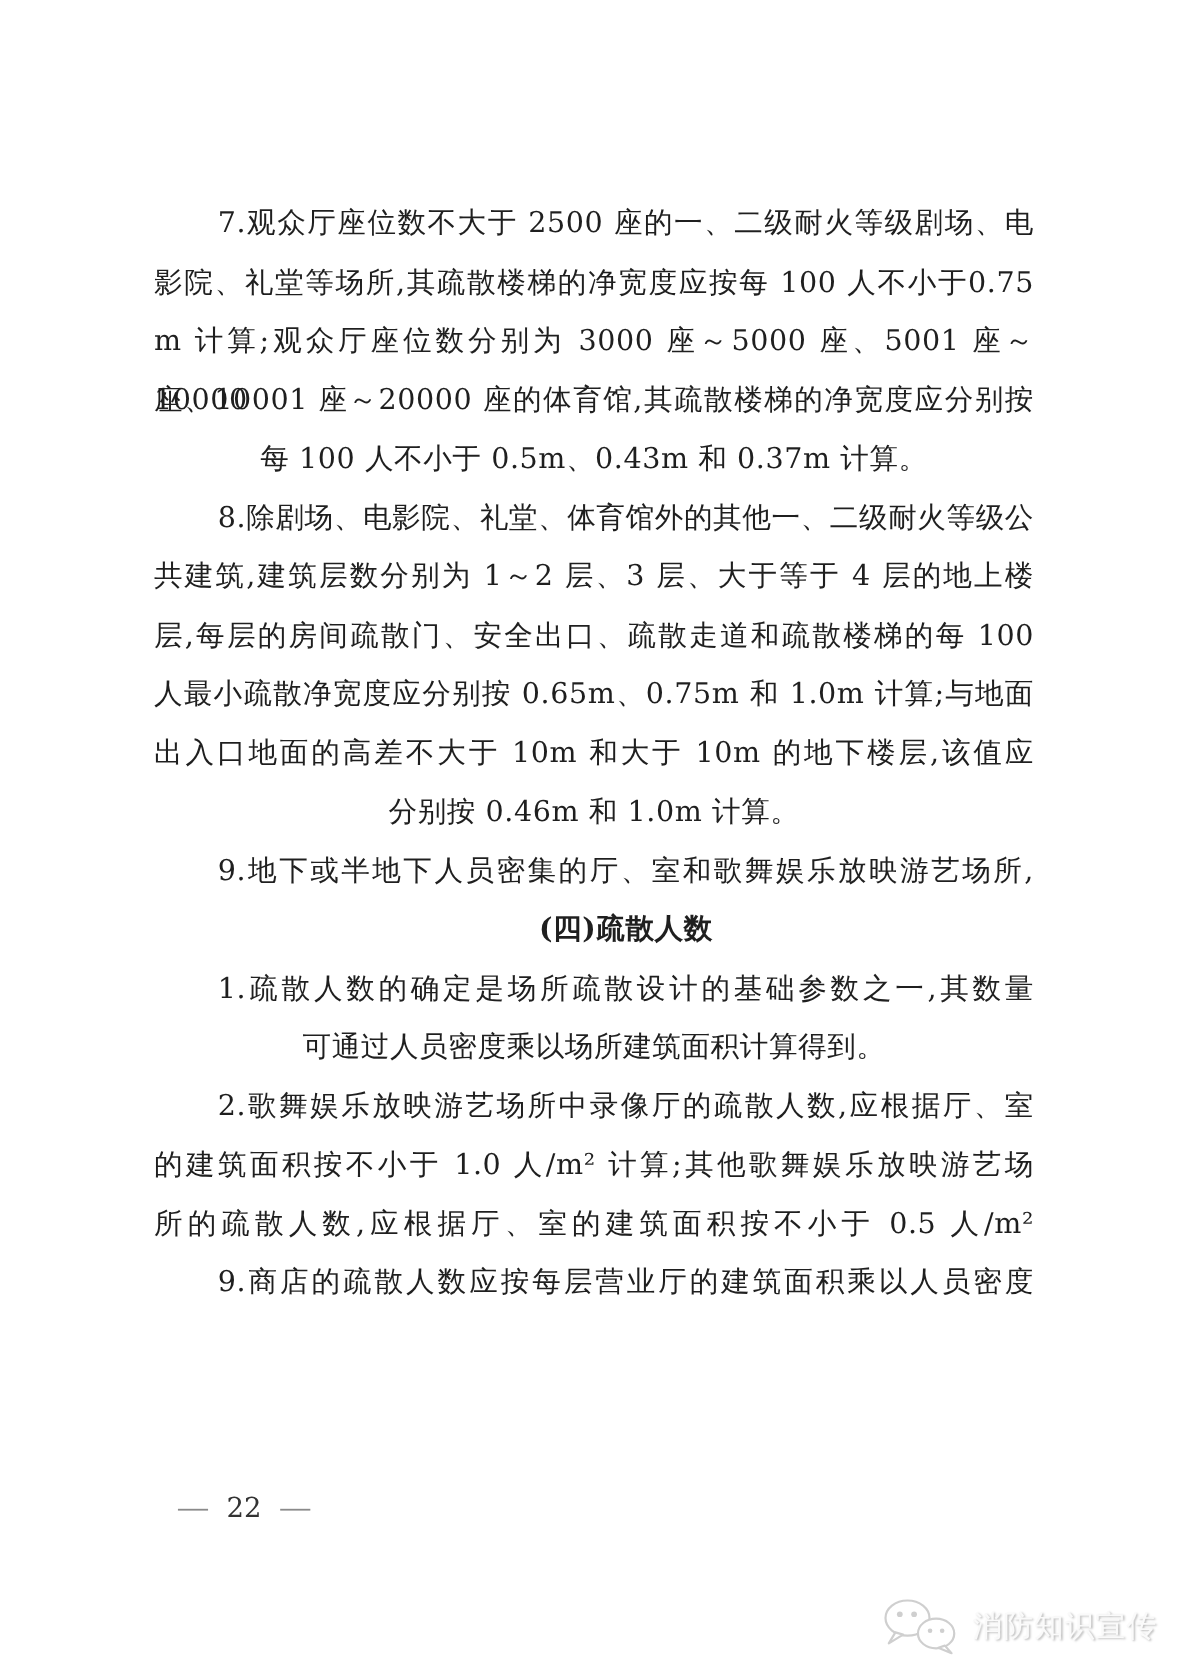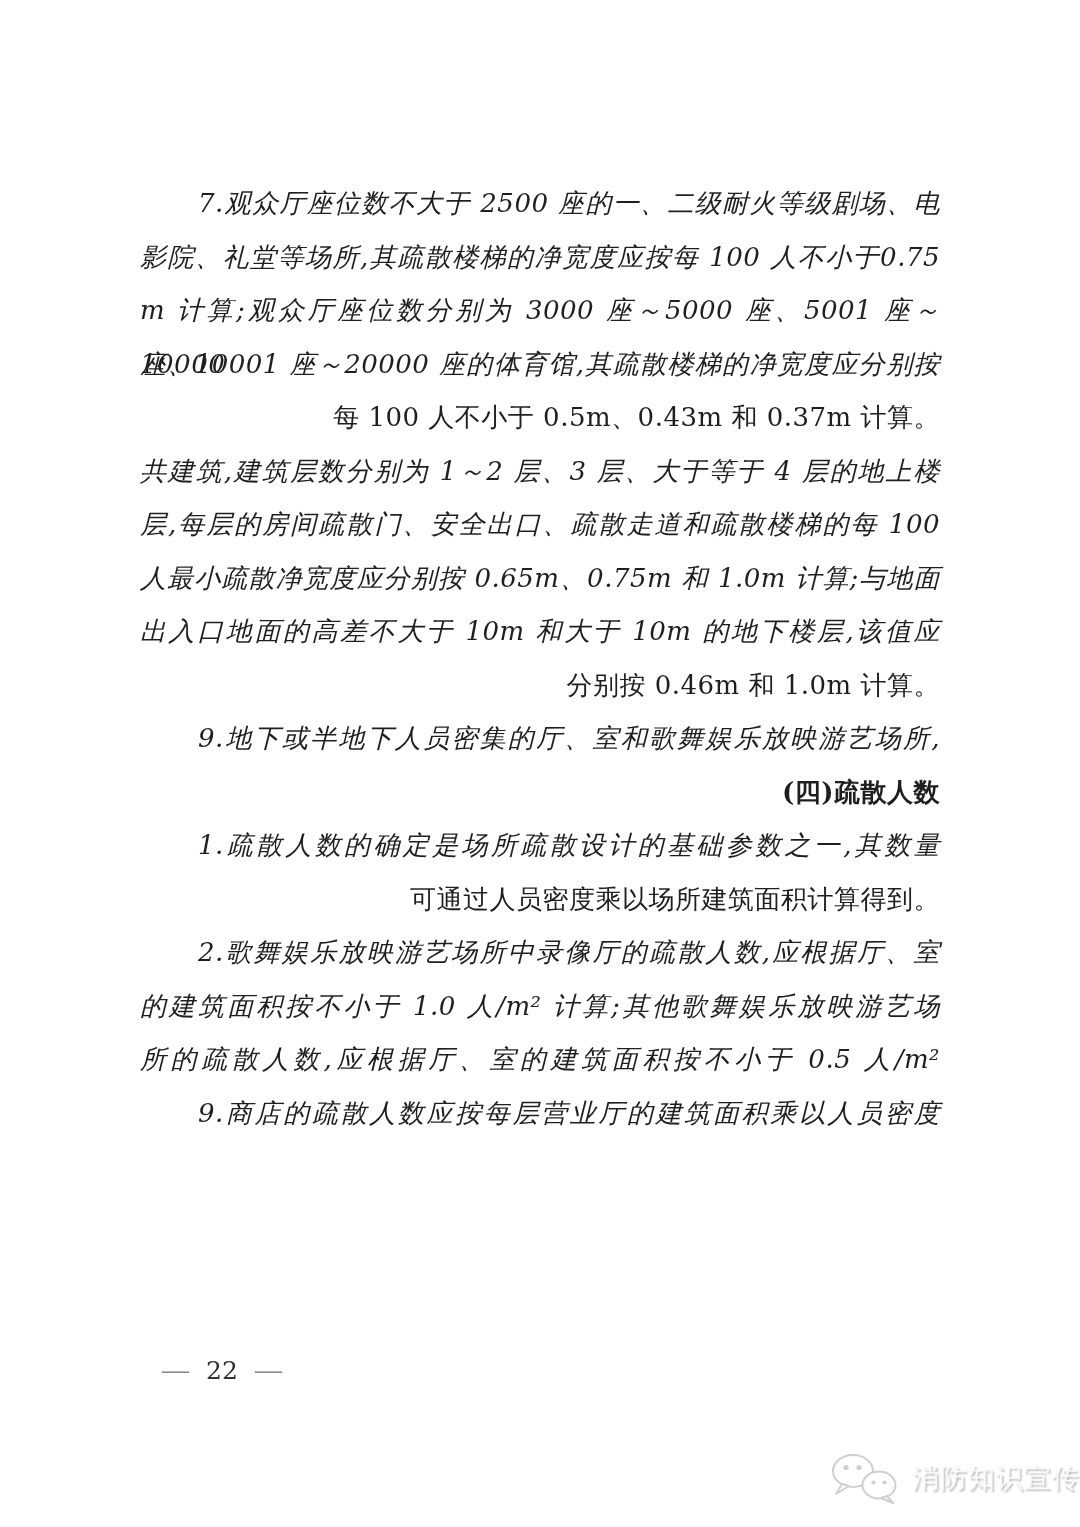"7.观众厅座位数不大于 2500 座的一、二级耐火等级剧场、电" .st { font-style: italic -> none }
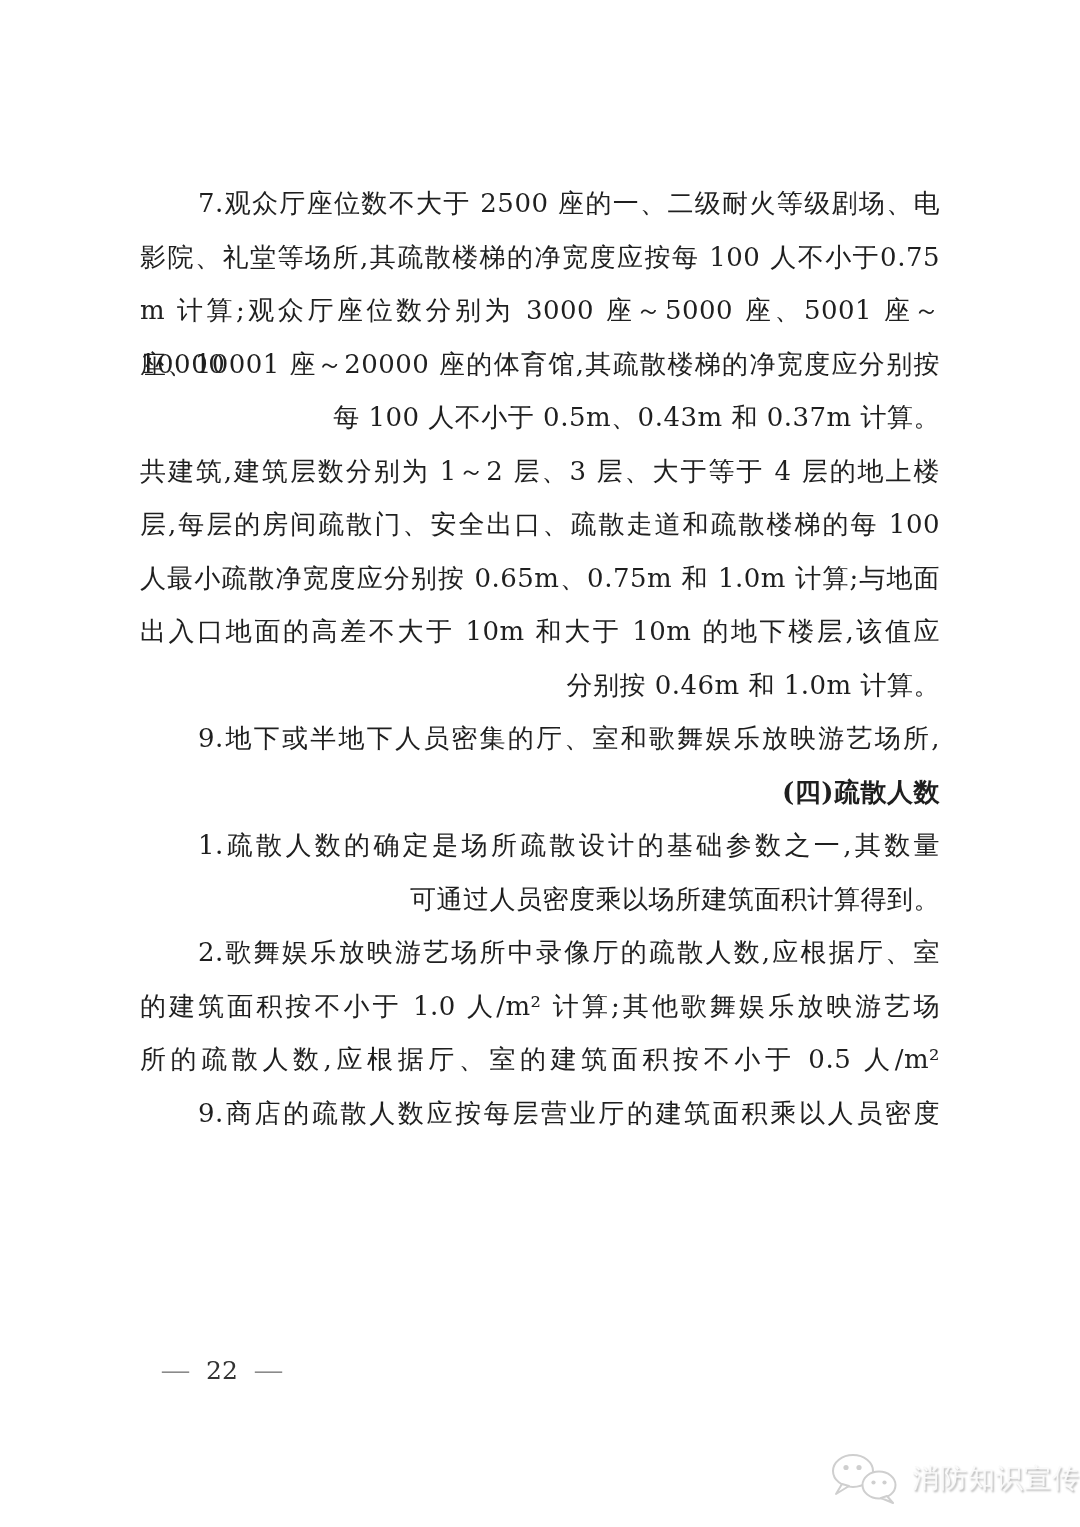"每 100 人不小于 0.5m、0.43m 和" .ln { text-align: right -> center }
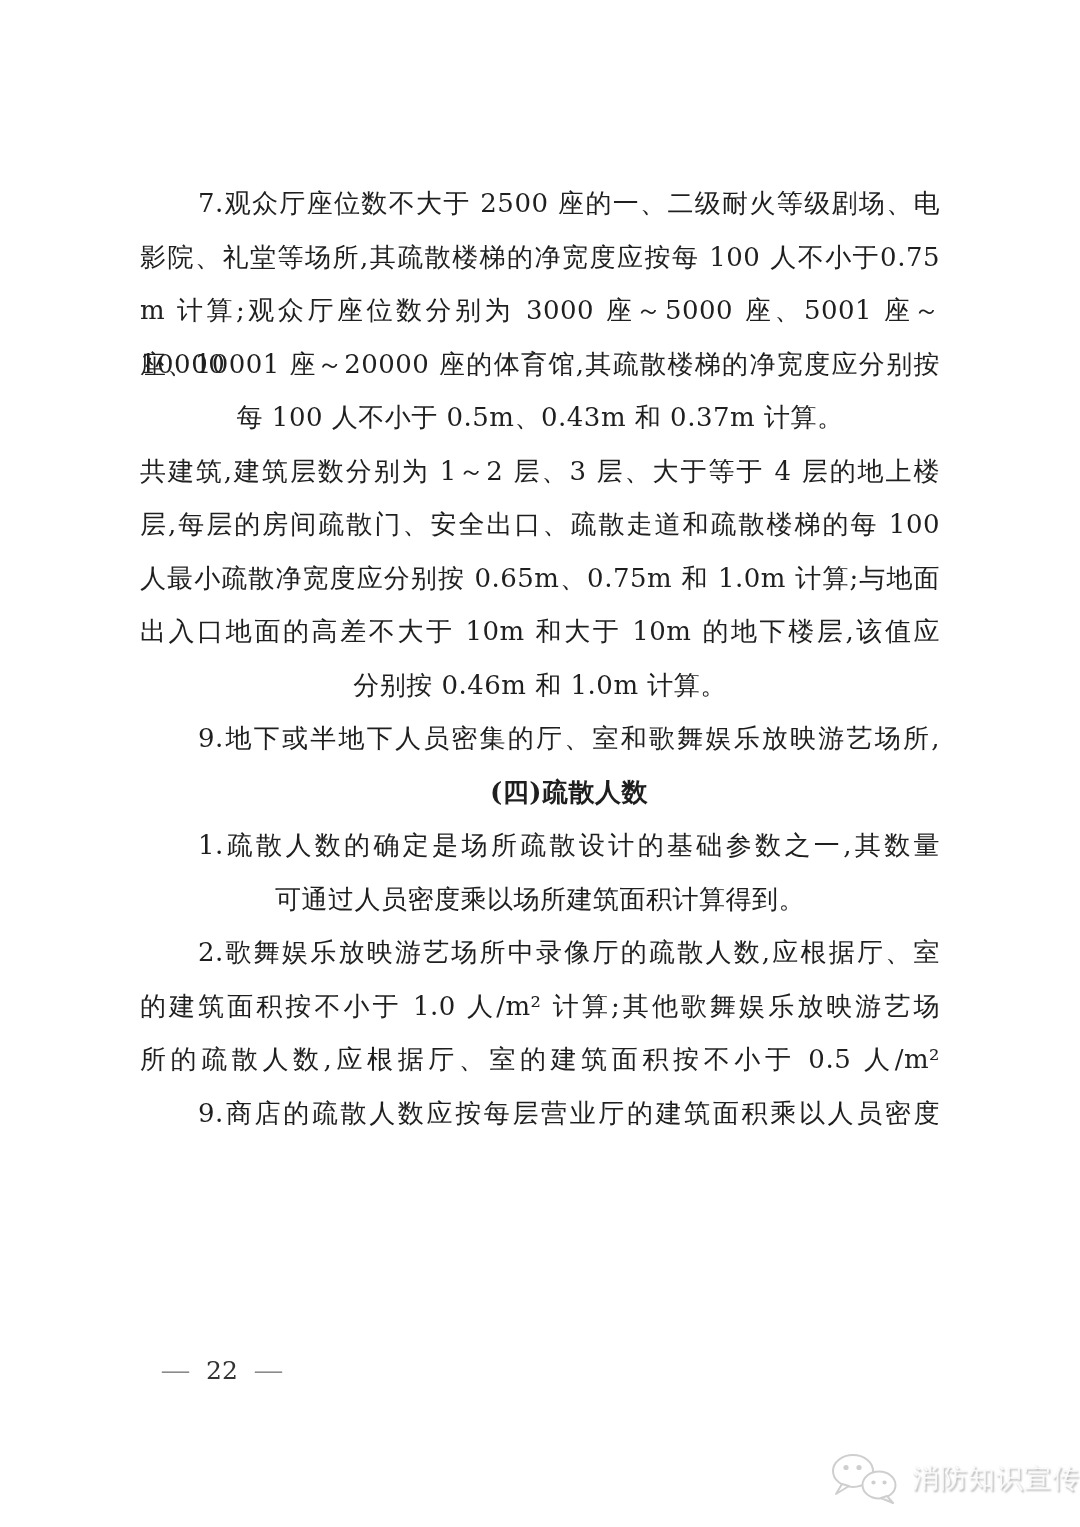"8.除剧场、电影院、礼堂、体育馆外的其他一、二级耐火等级公" p.ln { html: none -> <p>8.除剧场、电影院、礼堂、体育馆外的其他一、二级耐火等级公</p> }
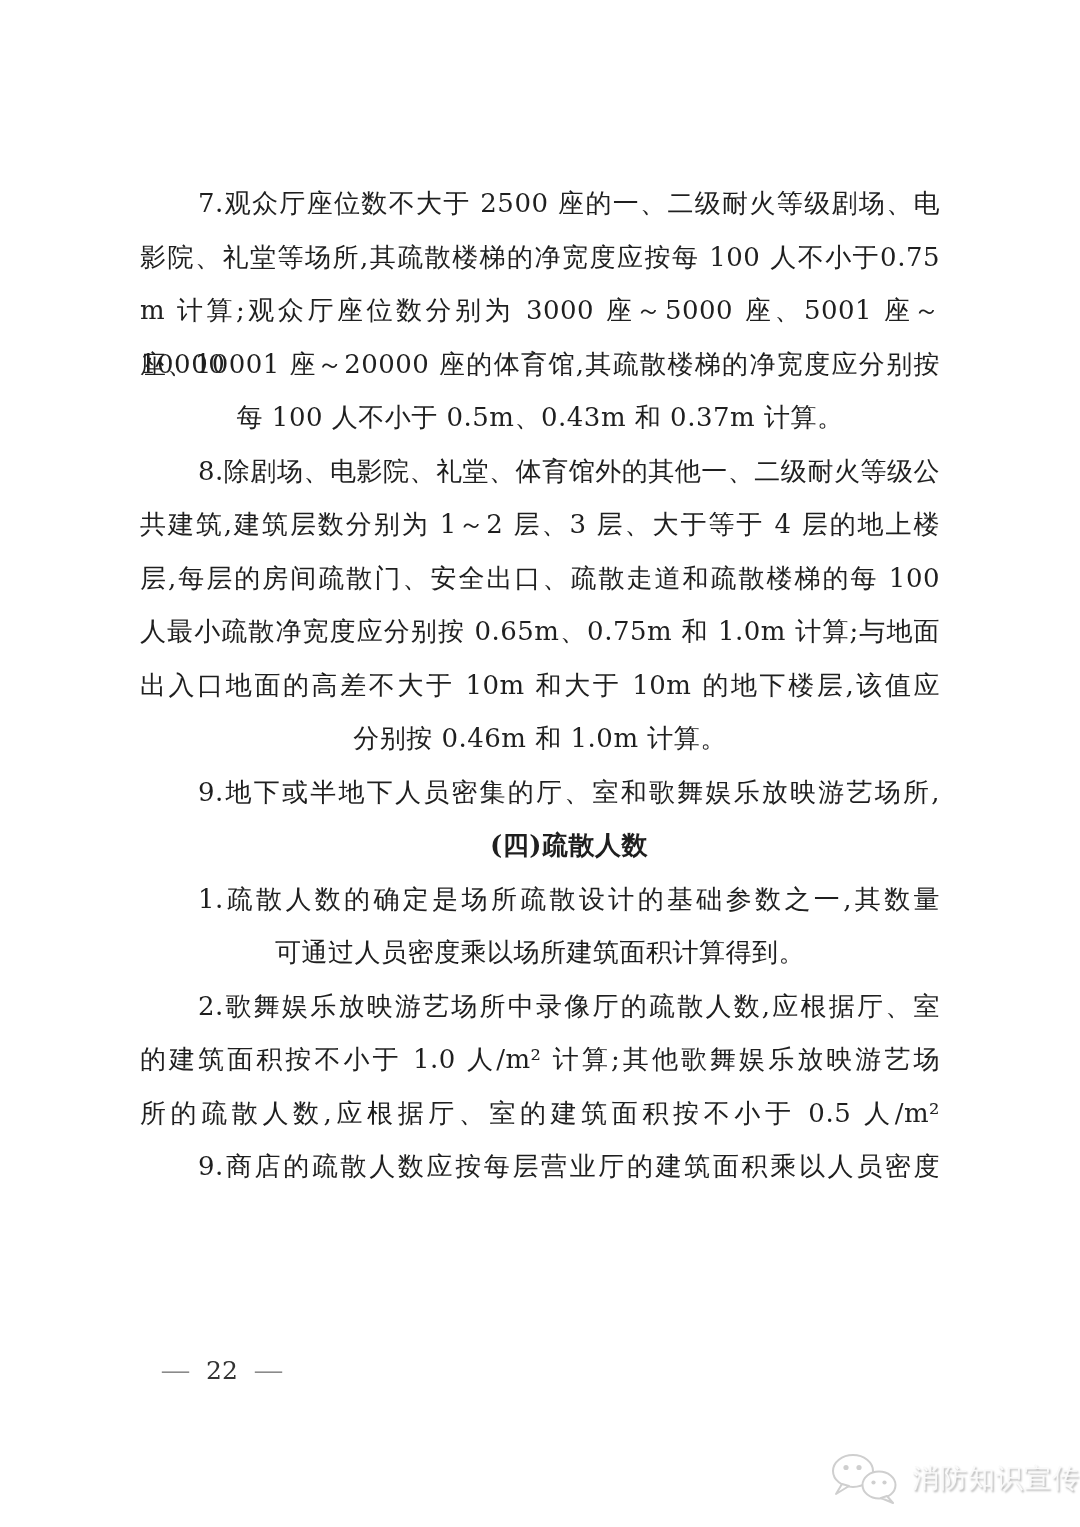"消防知识宣传" .watermark { left: 826px -> 798px }
